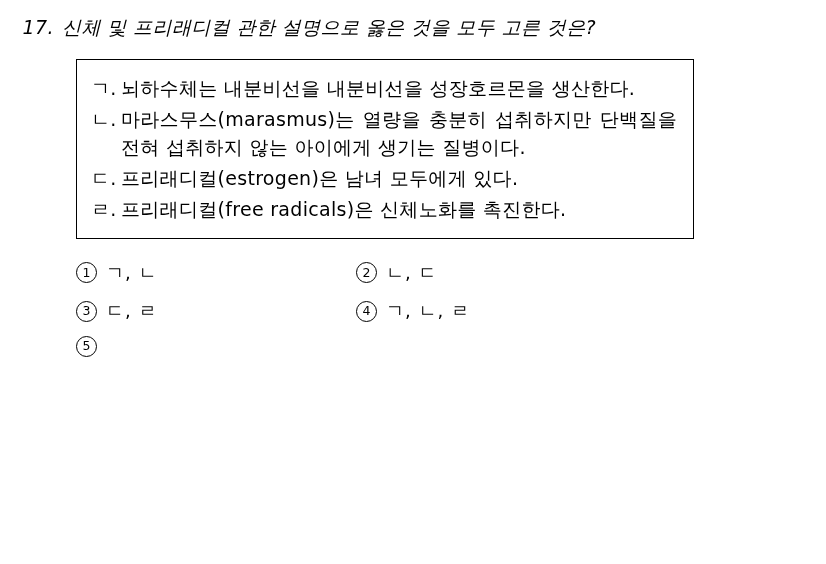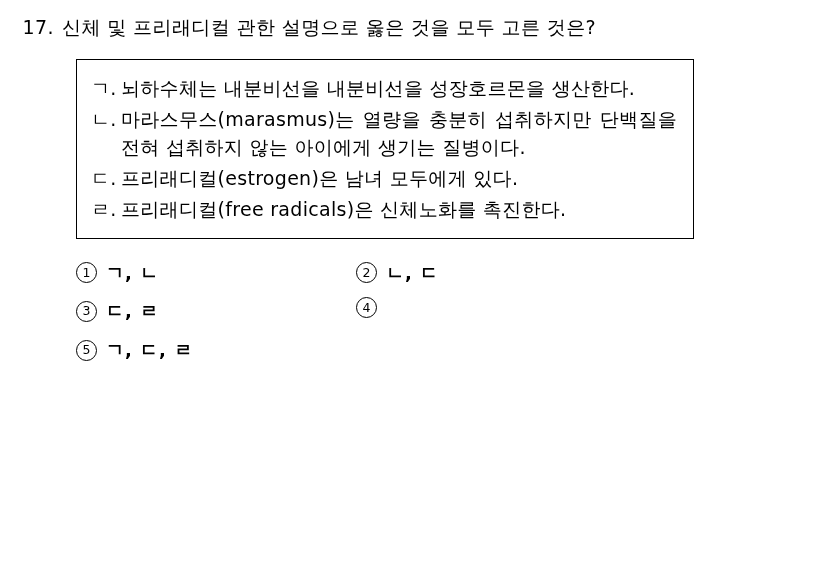"17." .stem { font-style: none -> italic }
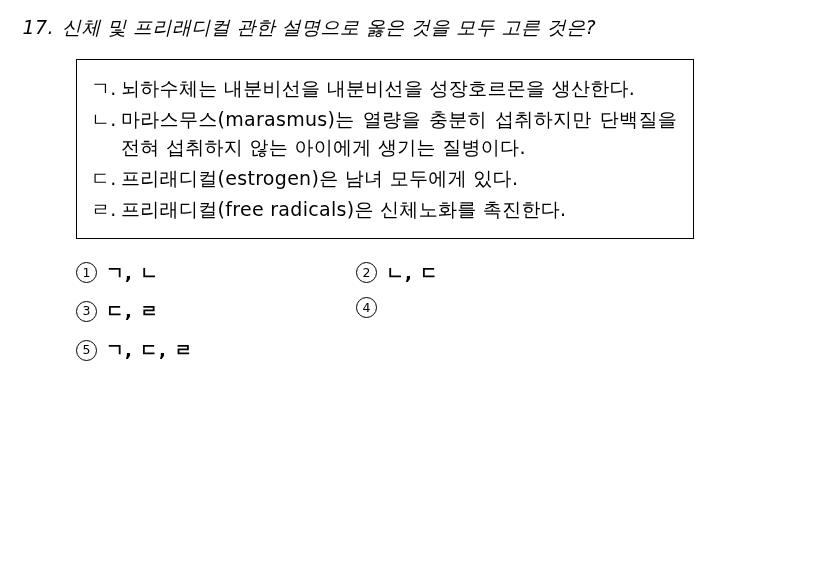"ㄱ, ㄴ" .choice-text { font-weight: bold -> none }
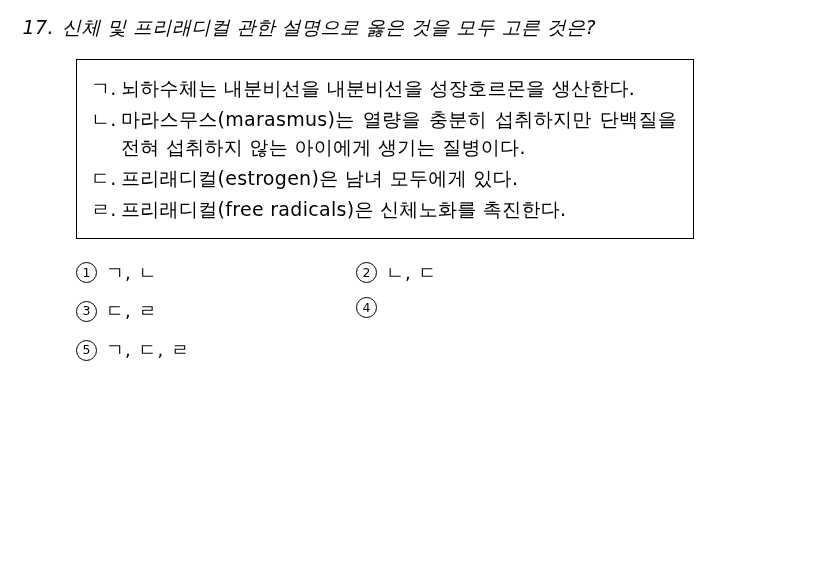"ㄱ, ㄴ, ㄹ" span.choice-text { html: none -> <span>ㄱ, ㄴ, ㄹ</span> }
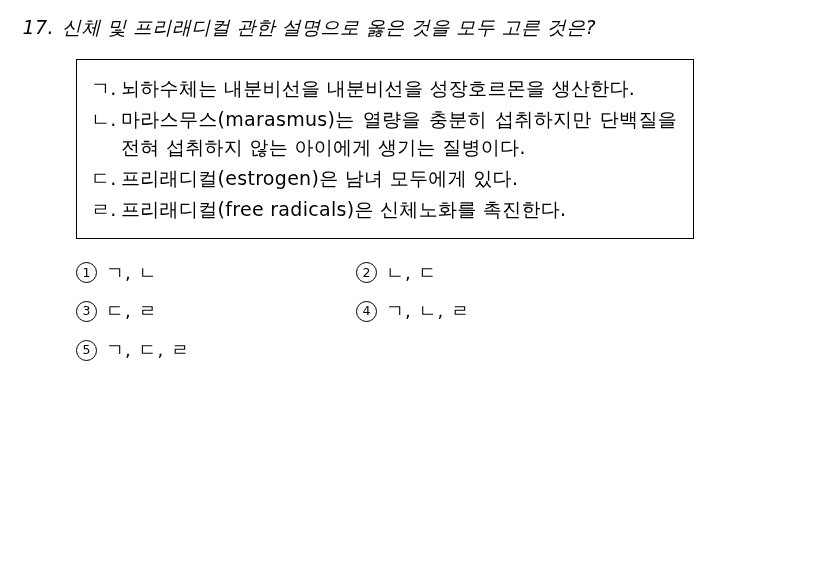"ㄱ, ㄷ, ㄹ" span.choice-text { html: <span>ㄱ, ㄷ, ㄹ</span> -> none }
